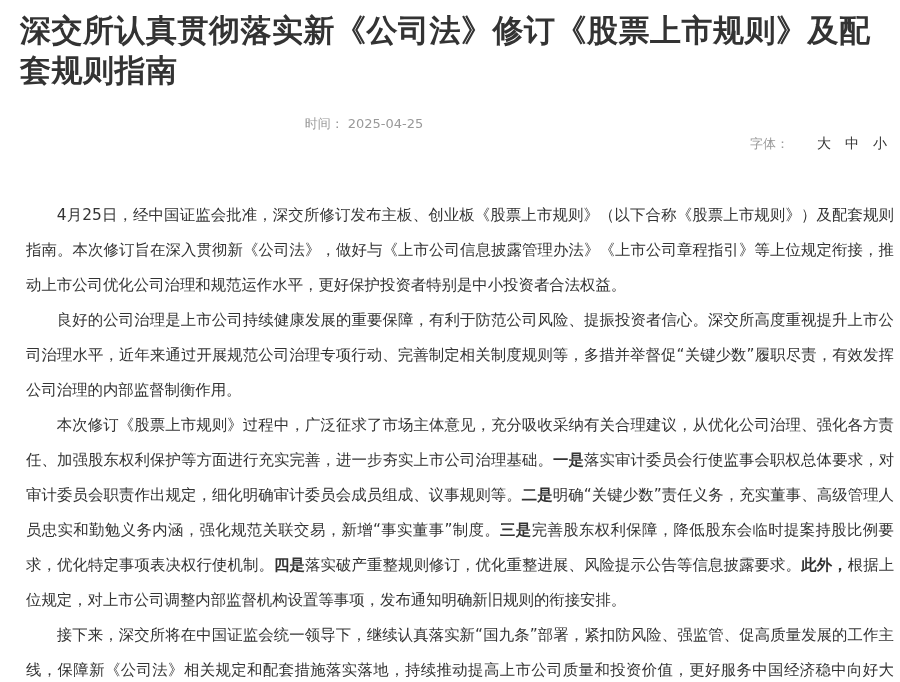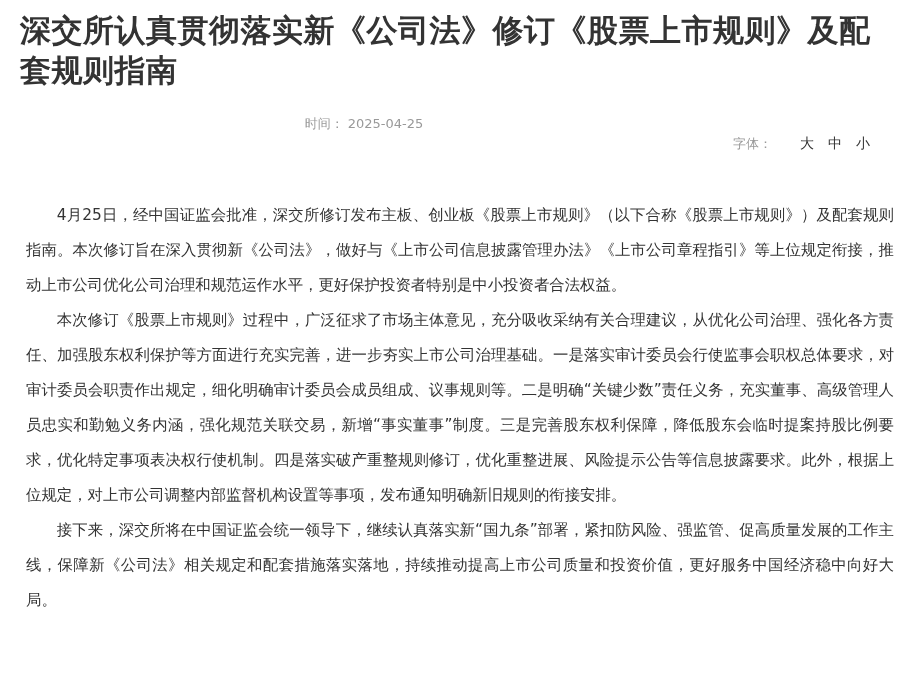"字体：" .font-size-bar { right: 30px -> 13px }
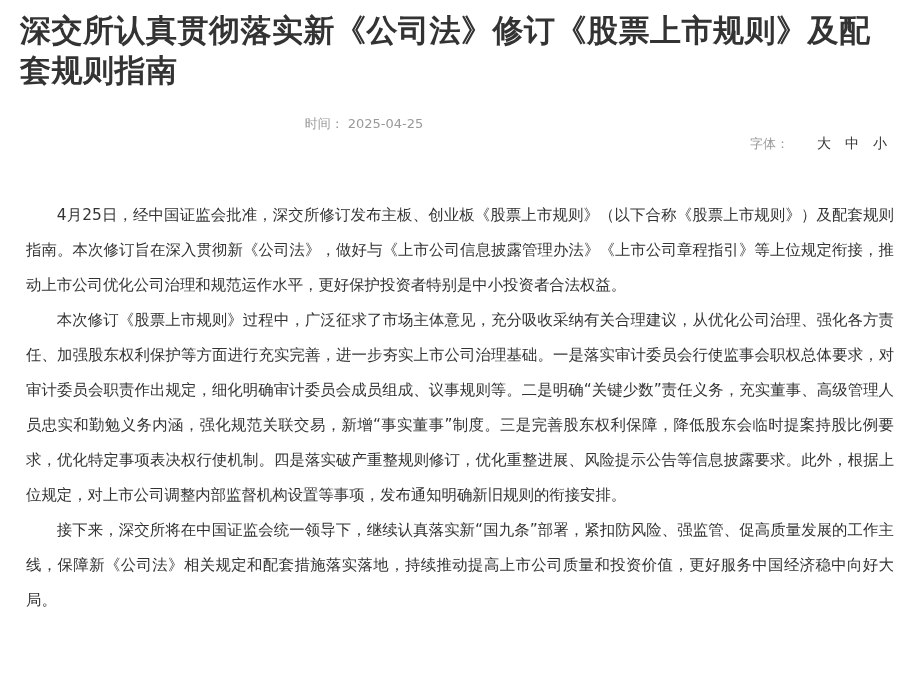"良好的公司治理是上市公司持续健康发展的重要保障，有利于防范公司风险、提振投资者信" p { html: none -> <p> <span>良好的公司治理是上市公司持续健康发展的重要保障，有利于防范公司风险、提振投资者信心。深交所高度重视提升上市公司治理水平，近年来通过开展规范公司治理专项行动、完善制定相关制度规则等，多措并举督促“关键少数”履职尽责，有效发挥公司治理的内部监督制衡作用。</span> </p> }
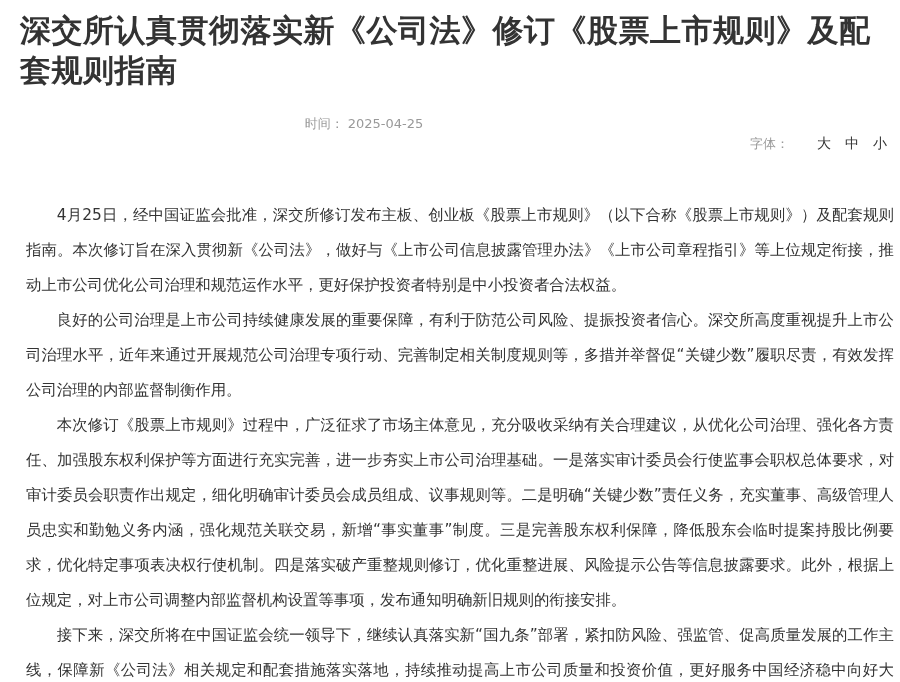"一是" .article-body b { font-weight: normal -> bold }
